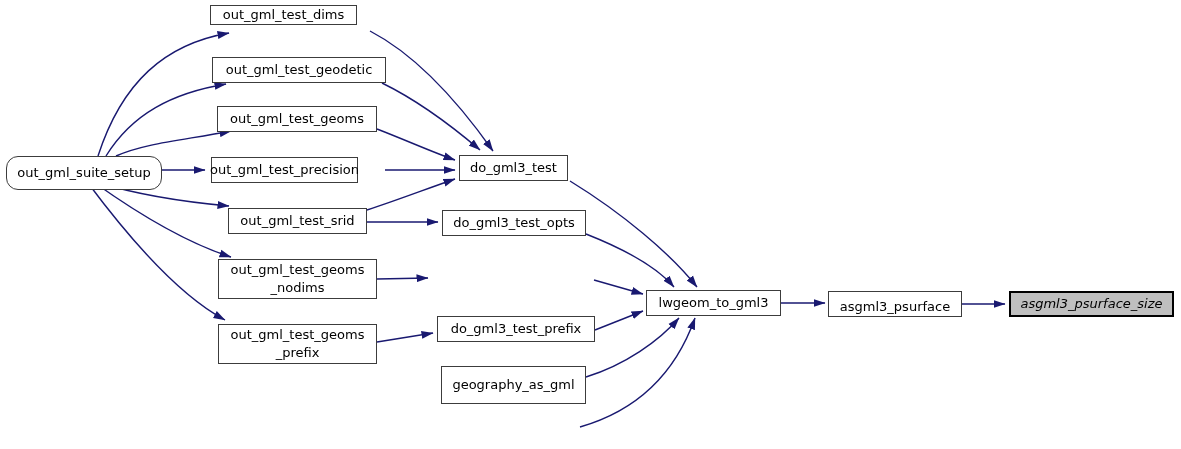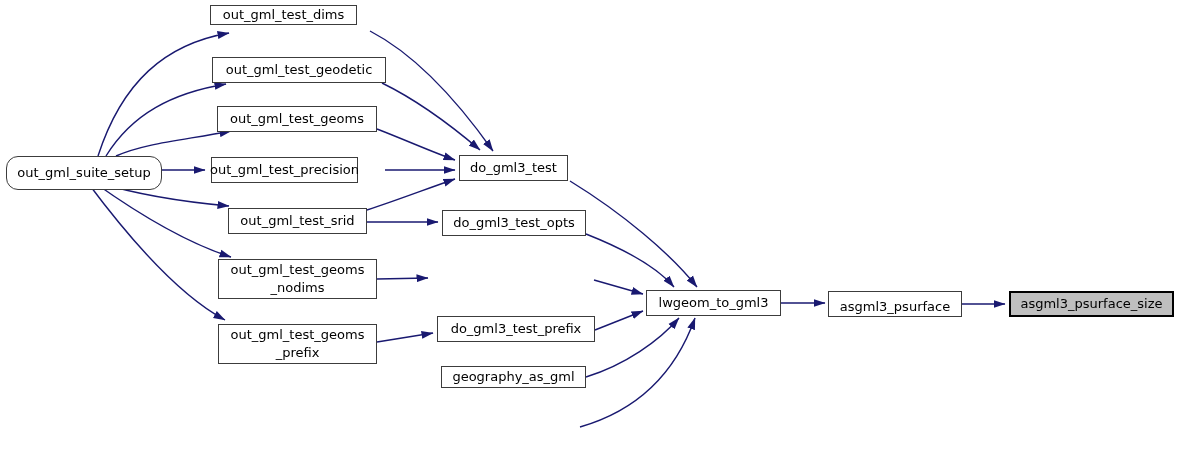"asgml3_psurface_size" .node.hl { font-style: none -> italic }
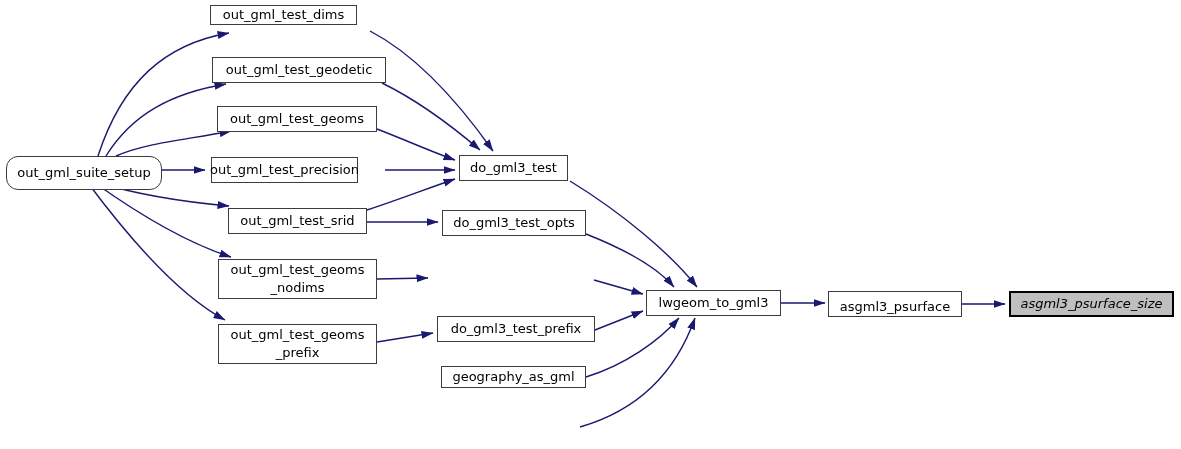"geography_as_gml" div.node { height: 22px -> 38px }
